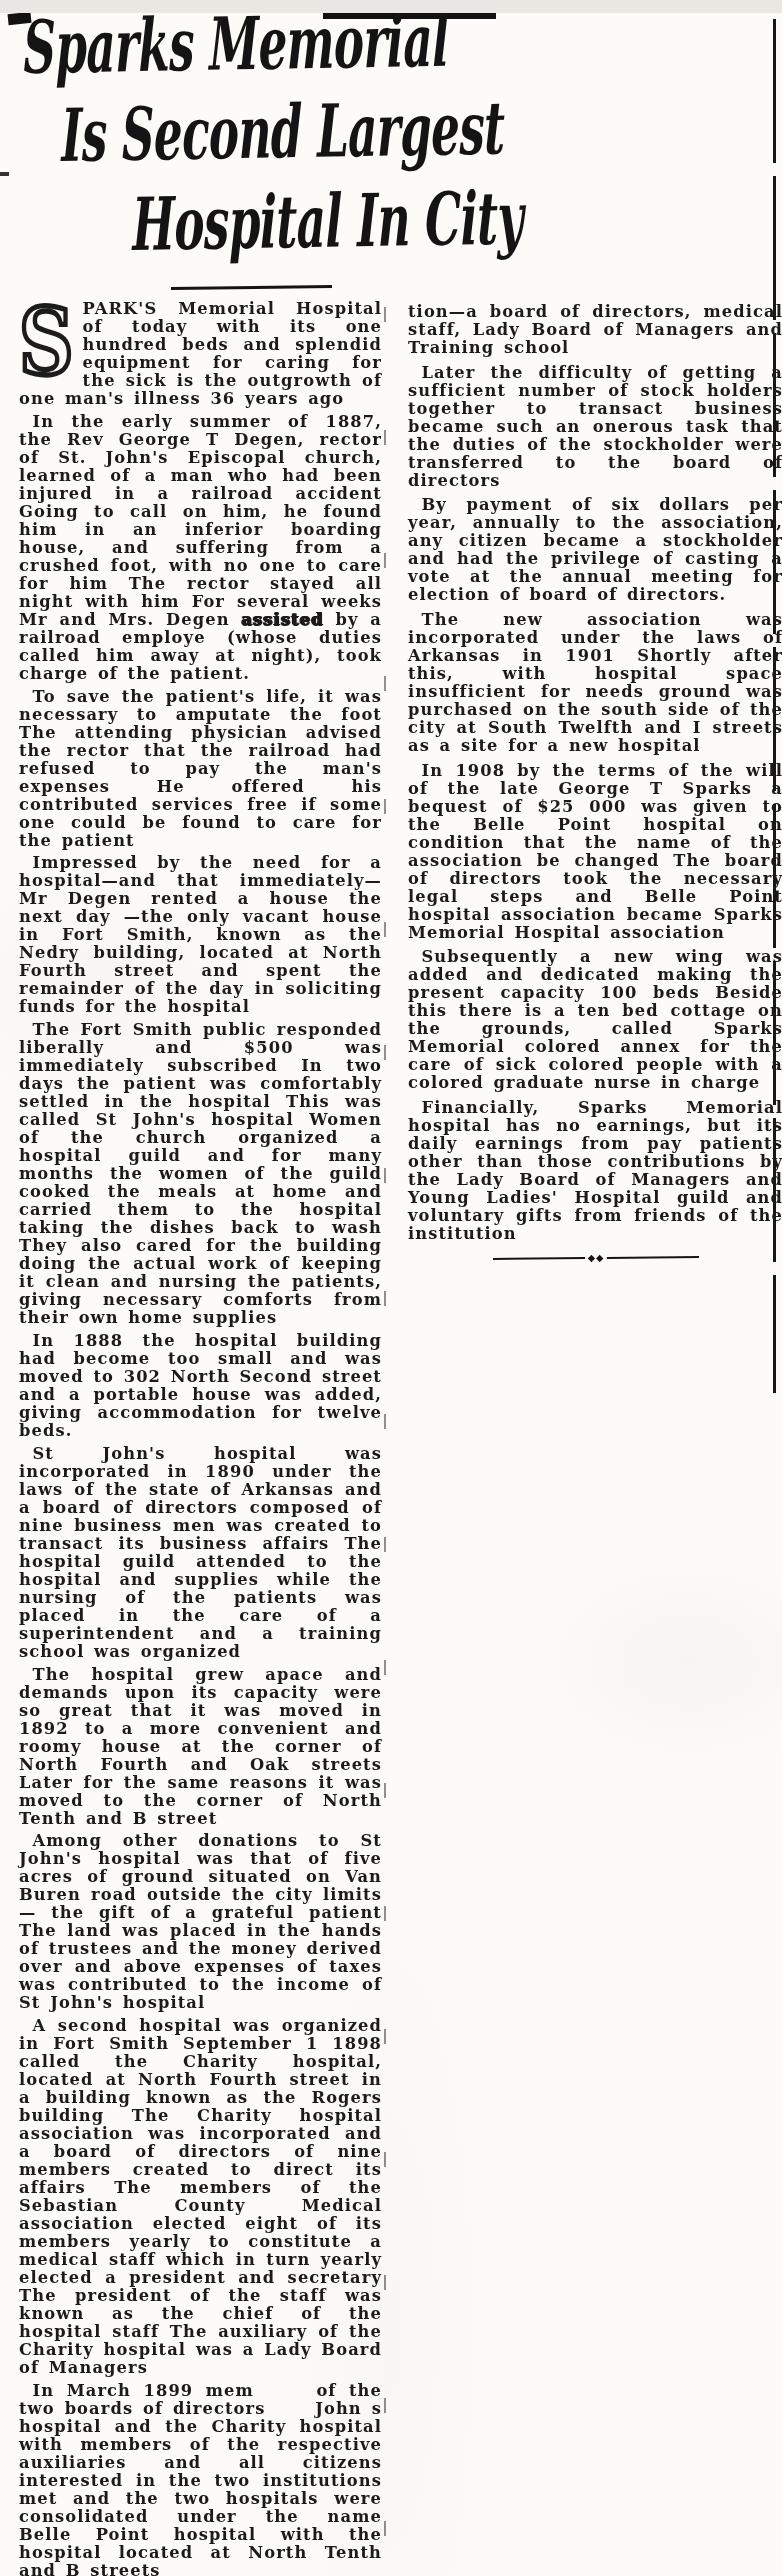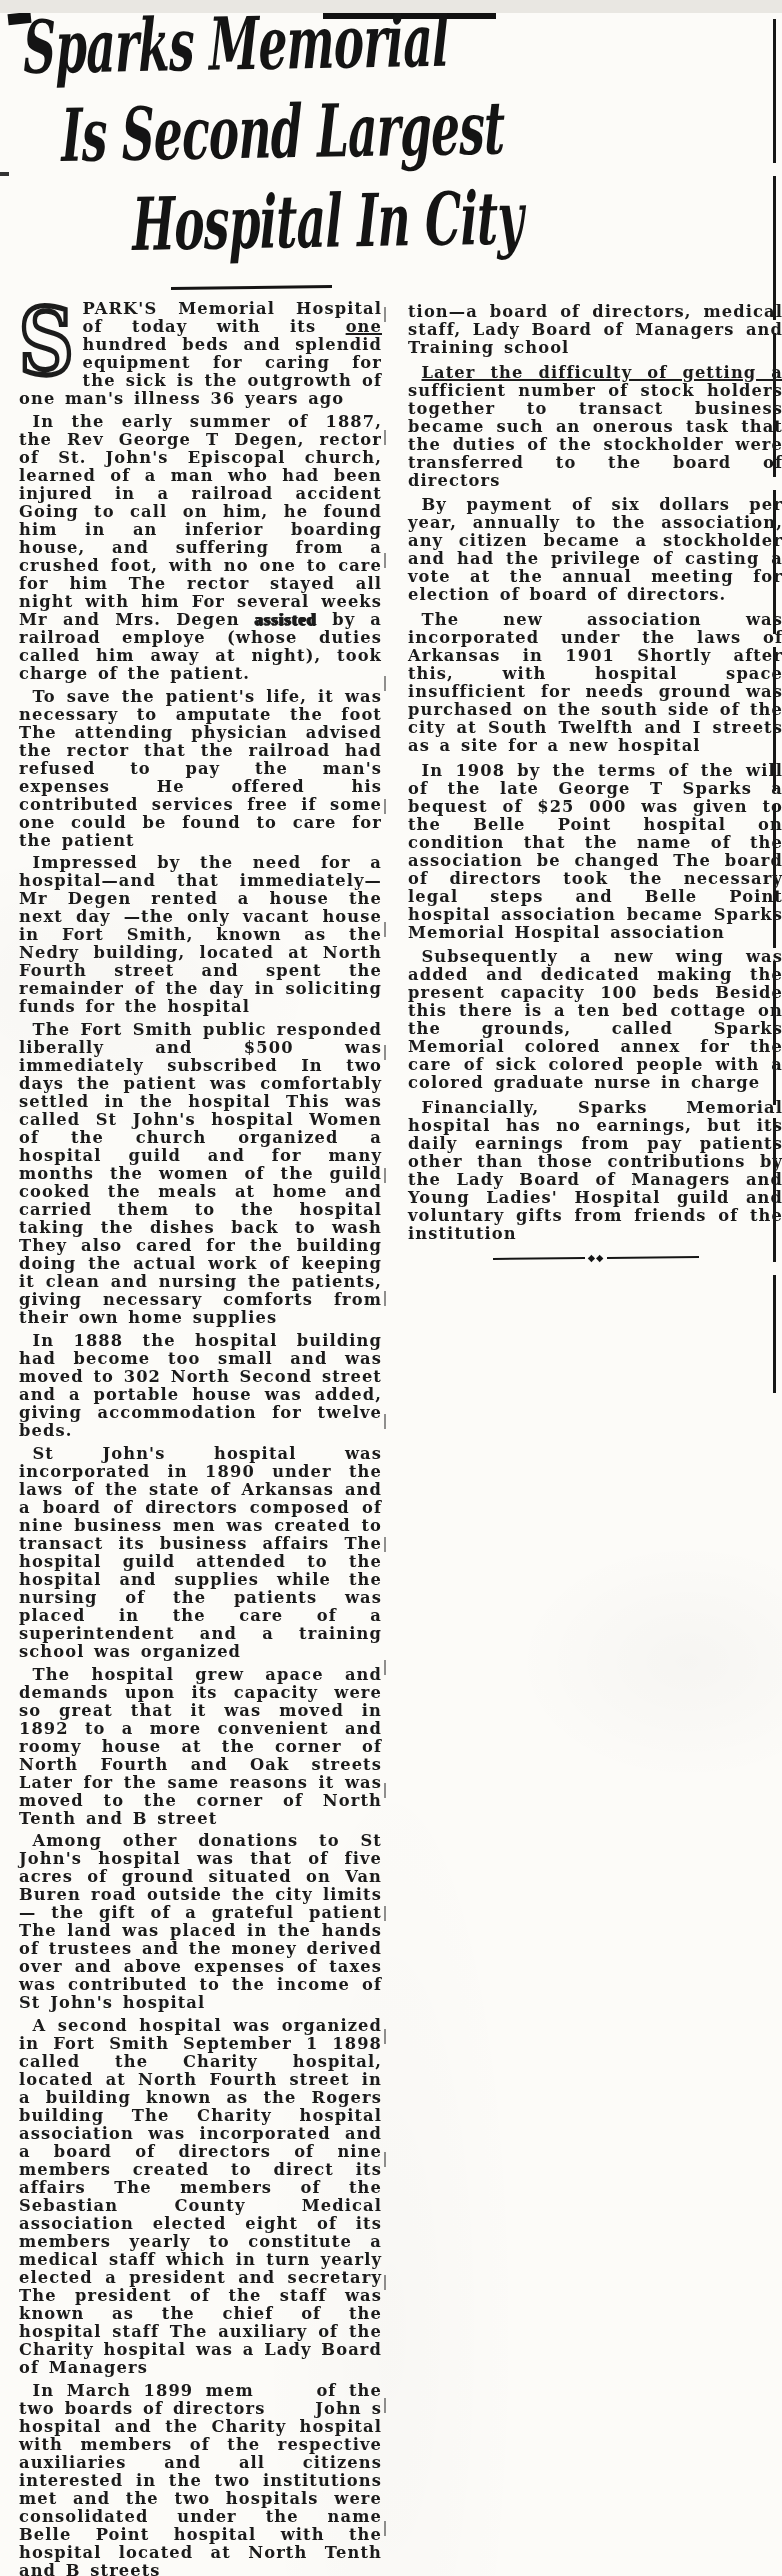"one" .u { text-decoration: underline -> none }
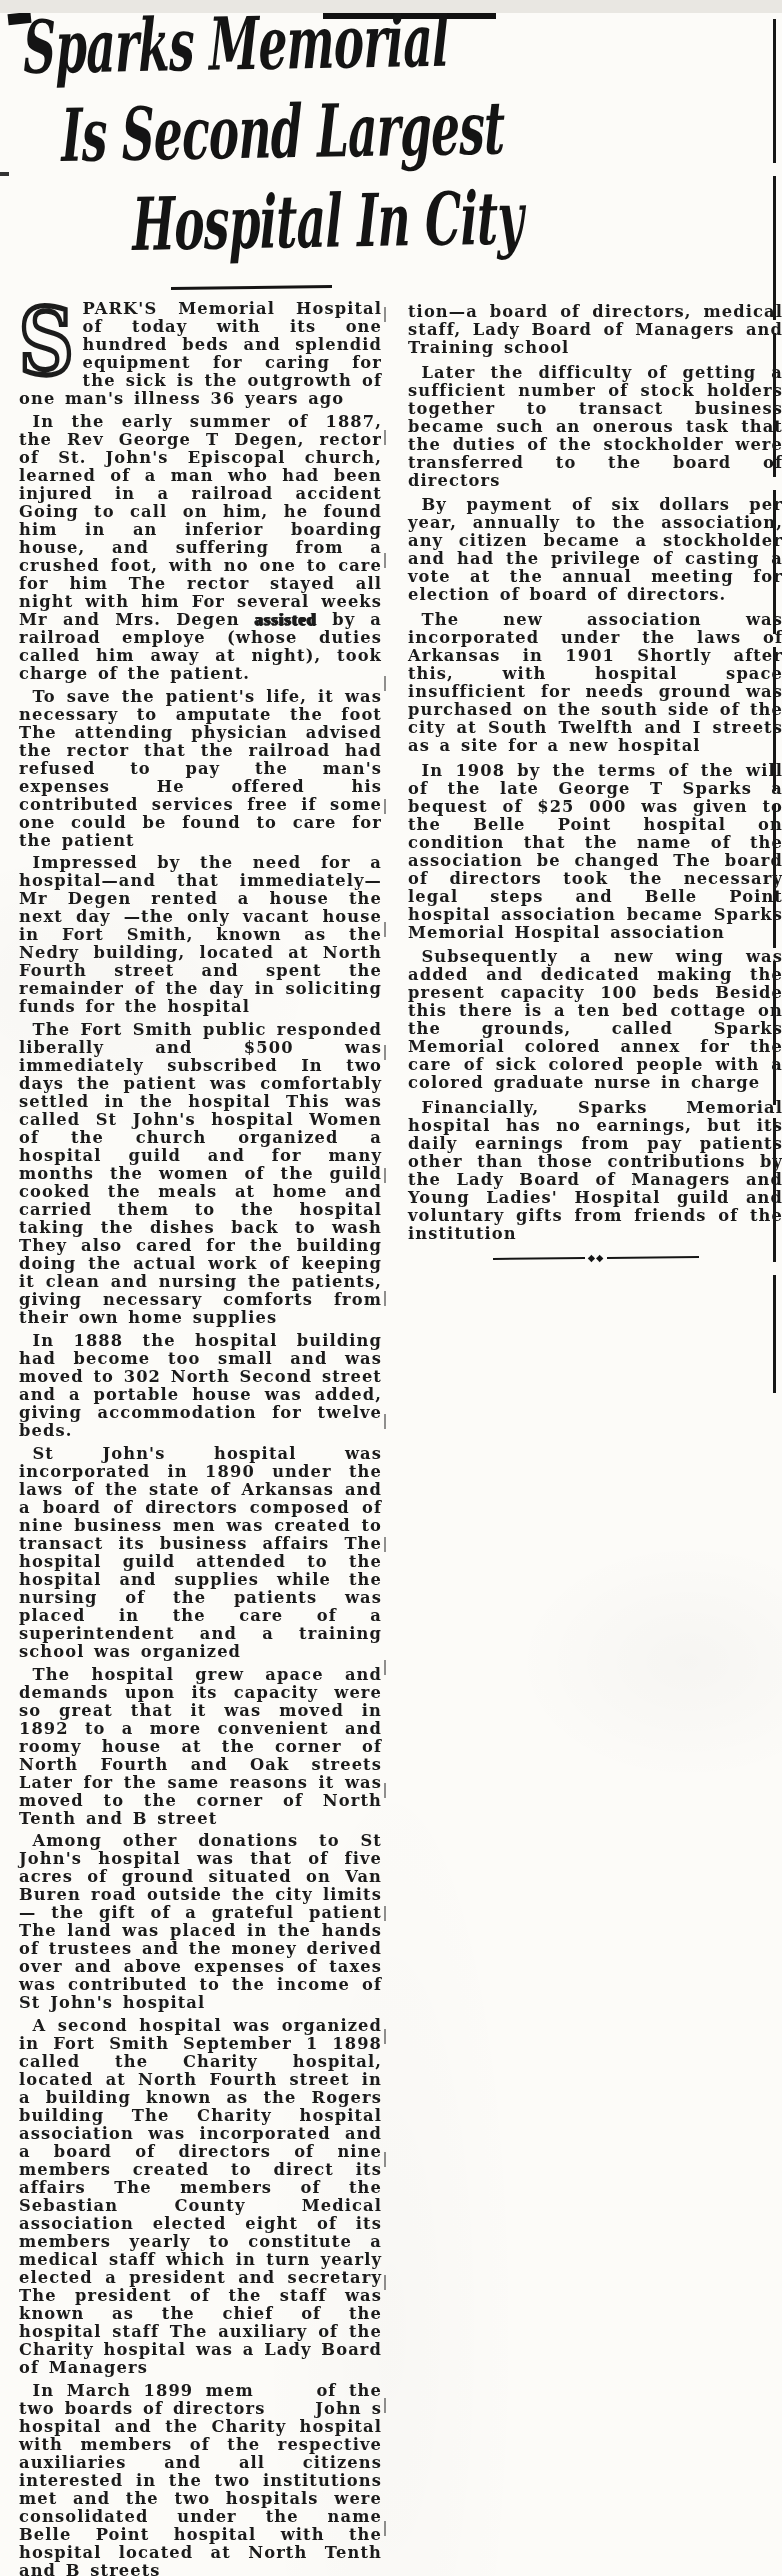"assisted" .s { font-family: Liberation Serif, serif -> none }
